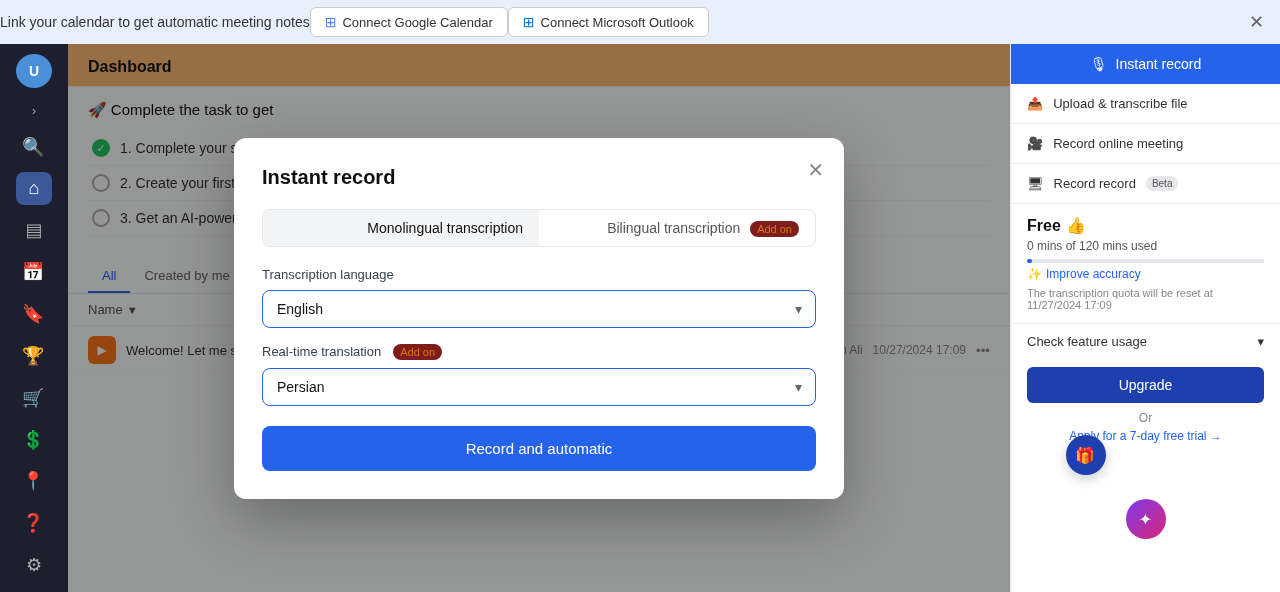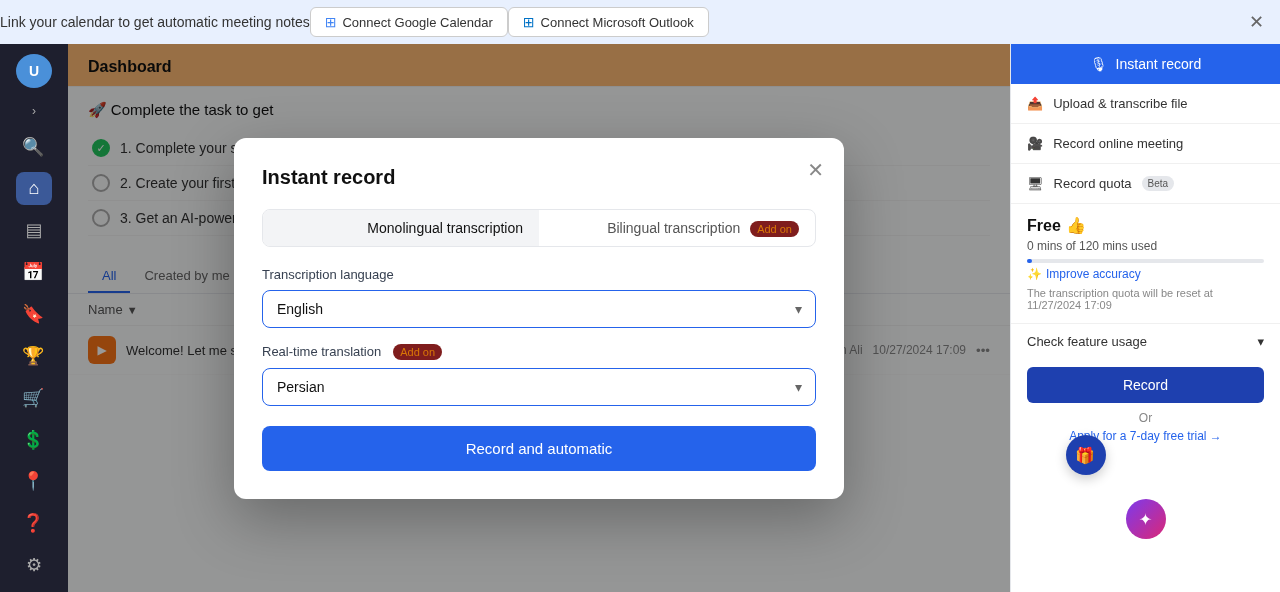"Record quota" span { text: quota -> record }
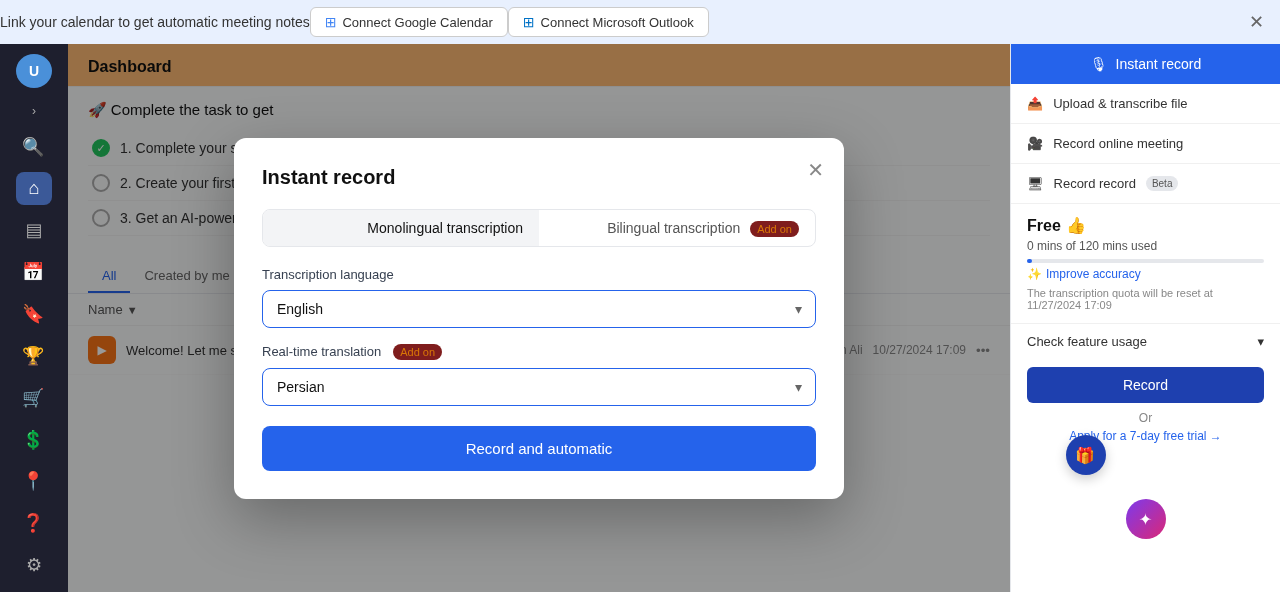"Record" span { text: Record -> Upgrade }
